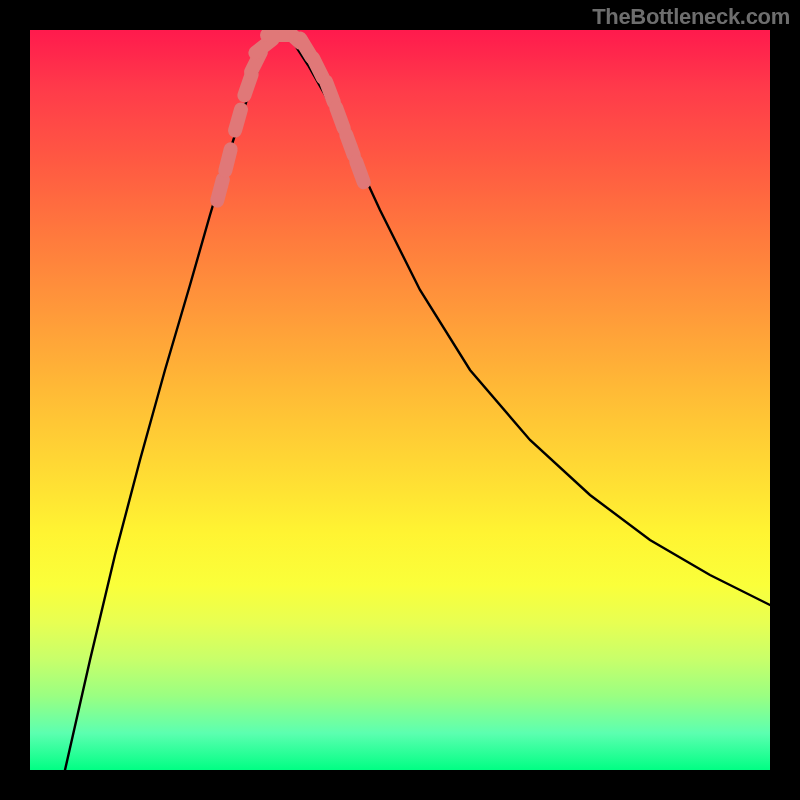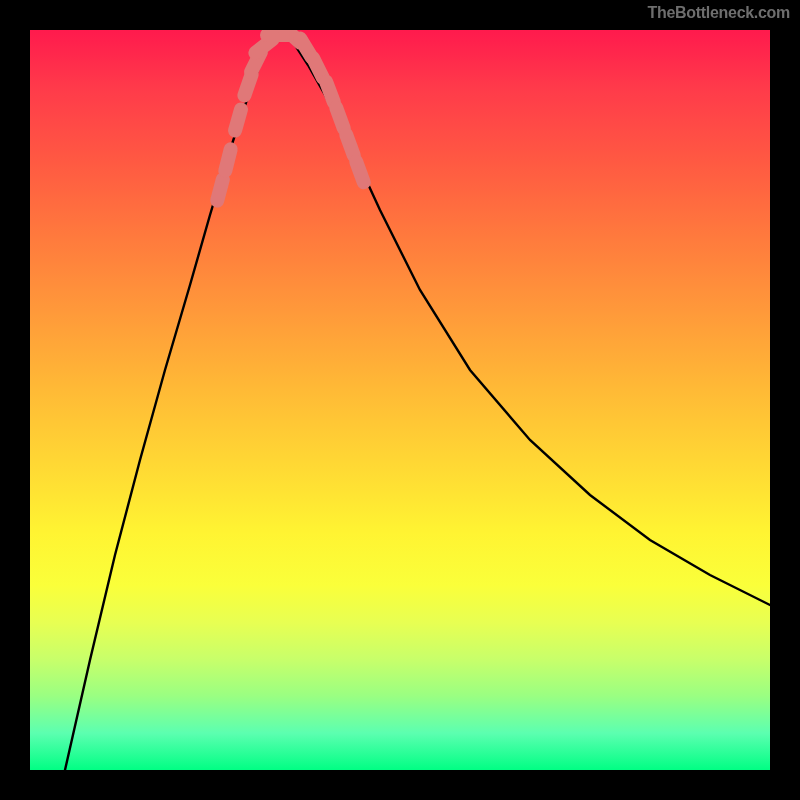"TheBottleneck.com" .watermark { font-size: 16px -> 22px }
